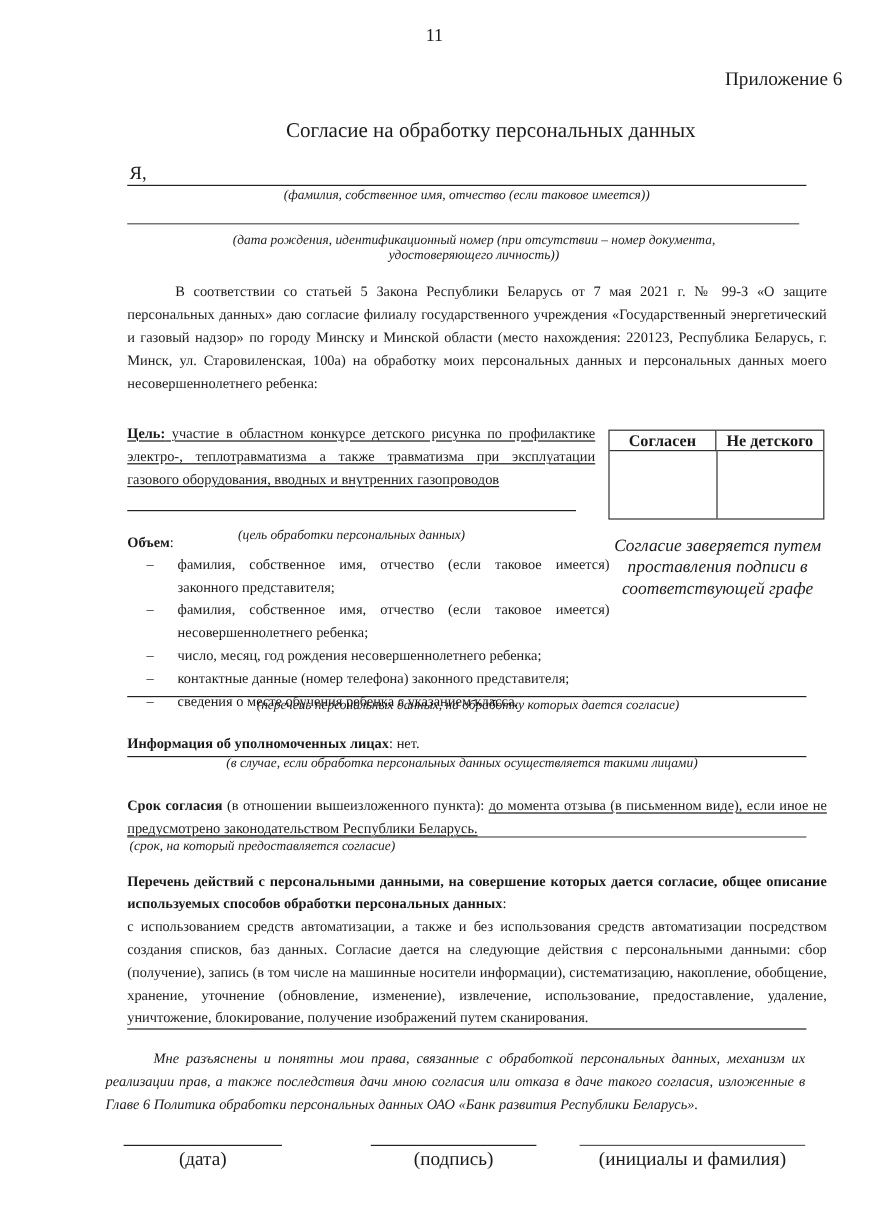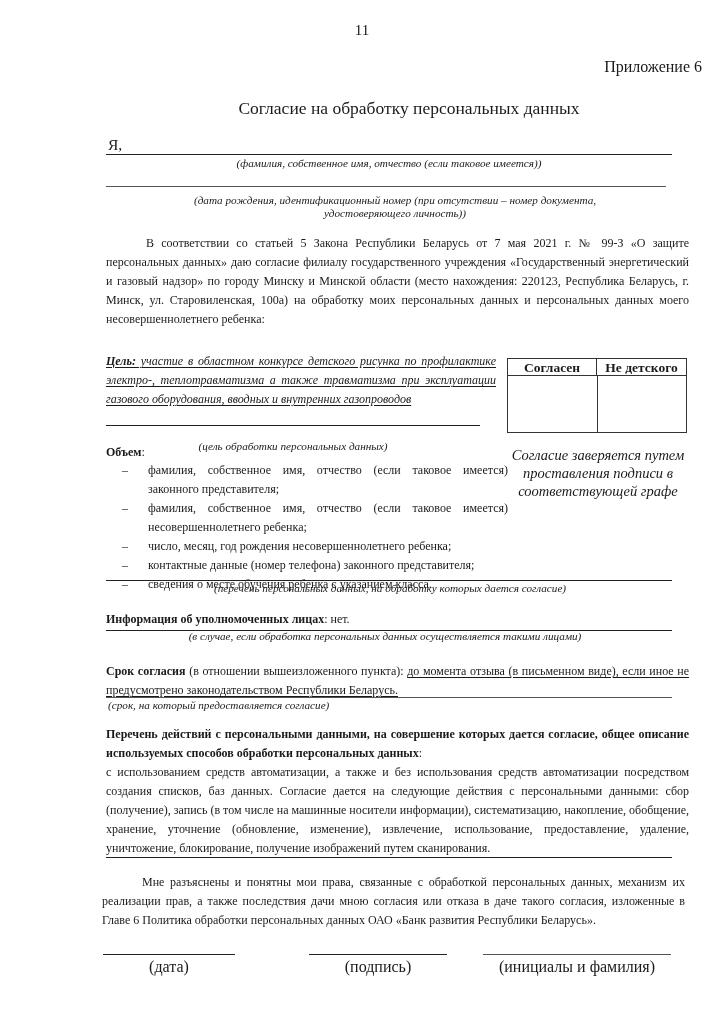"Цель: участие в областном конкурсе" div.abs { font-style: italic -> none }
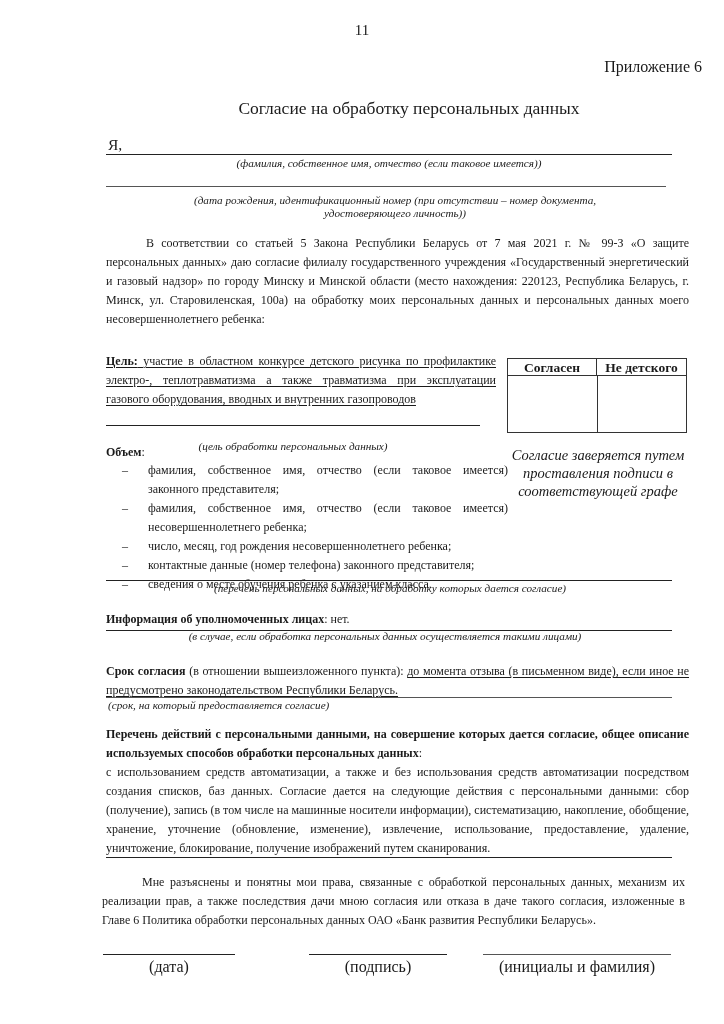"Мне разъяснены и понятны мои" #rights { font-style: none -> italic; left: 102px -> 88px }
